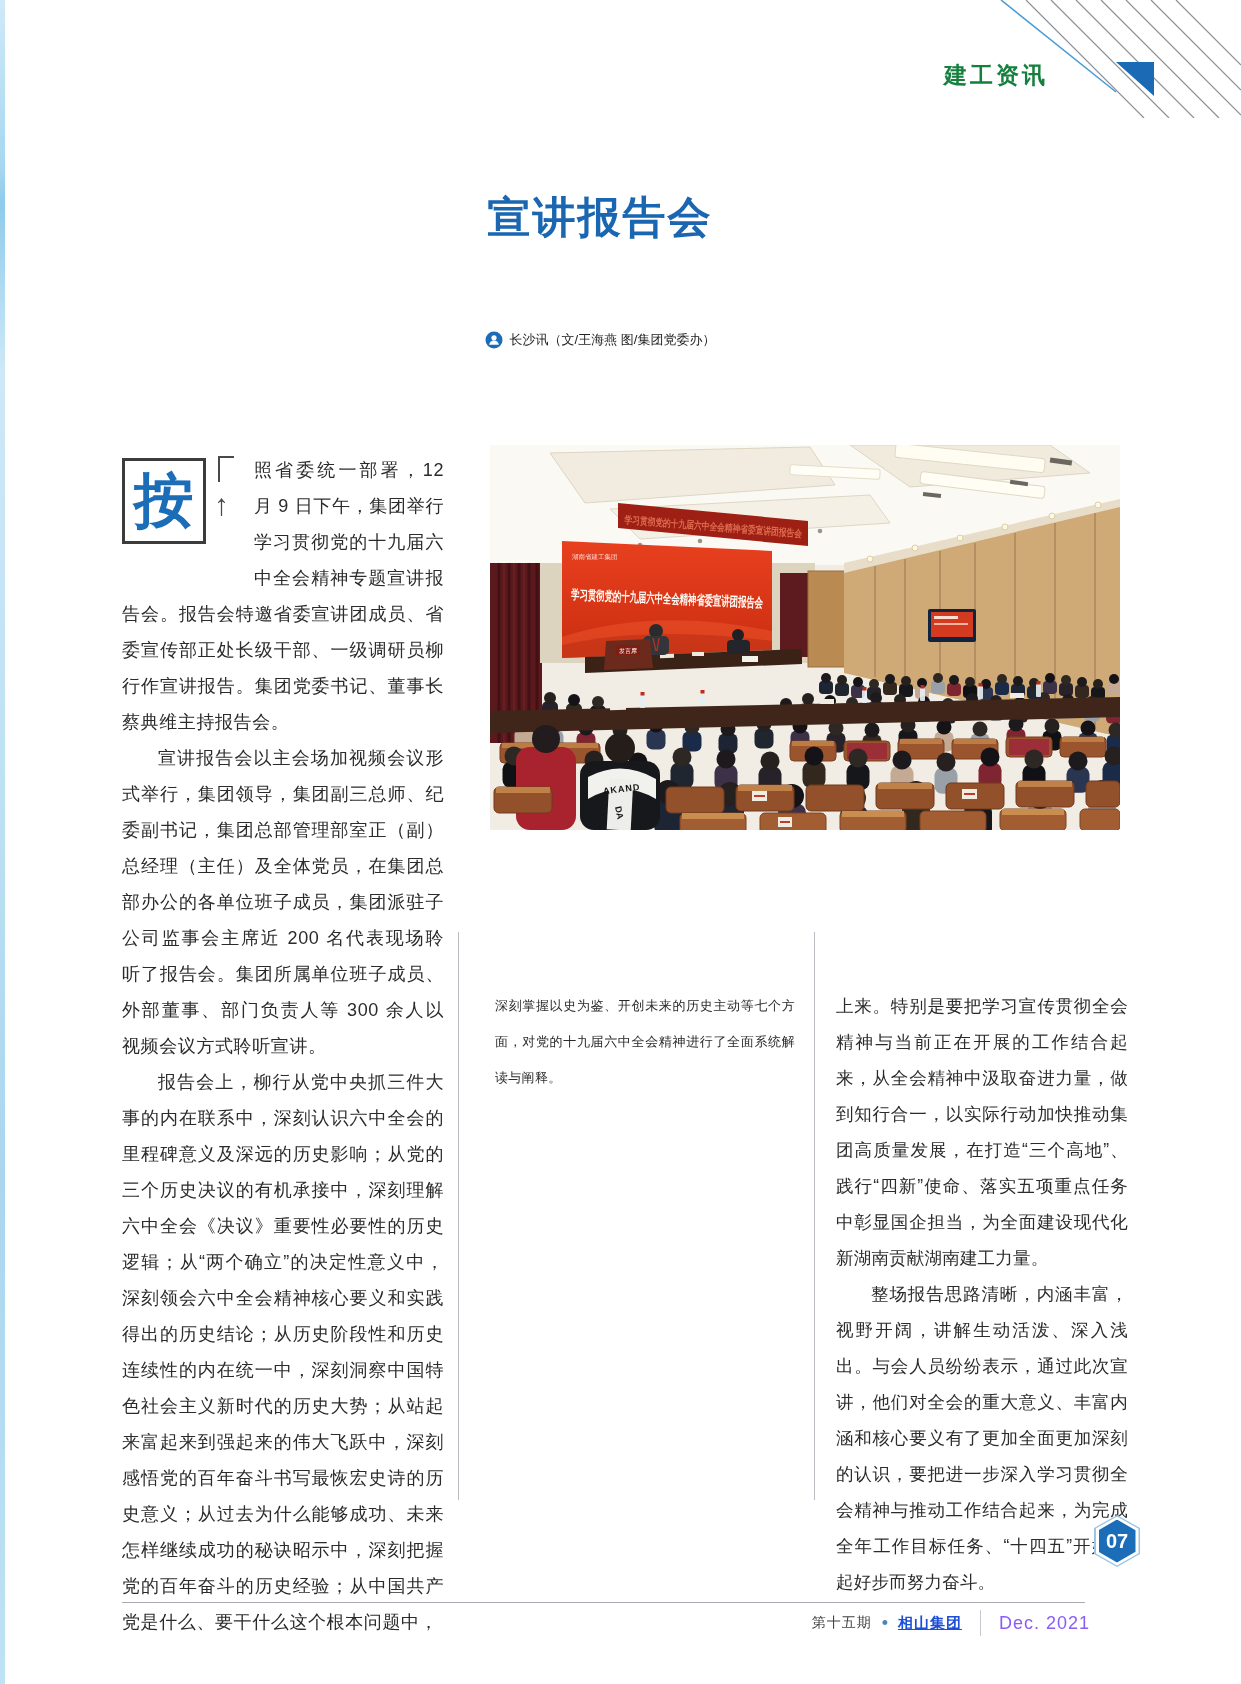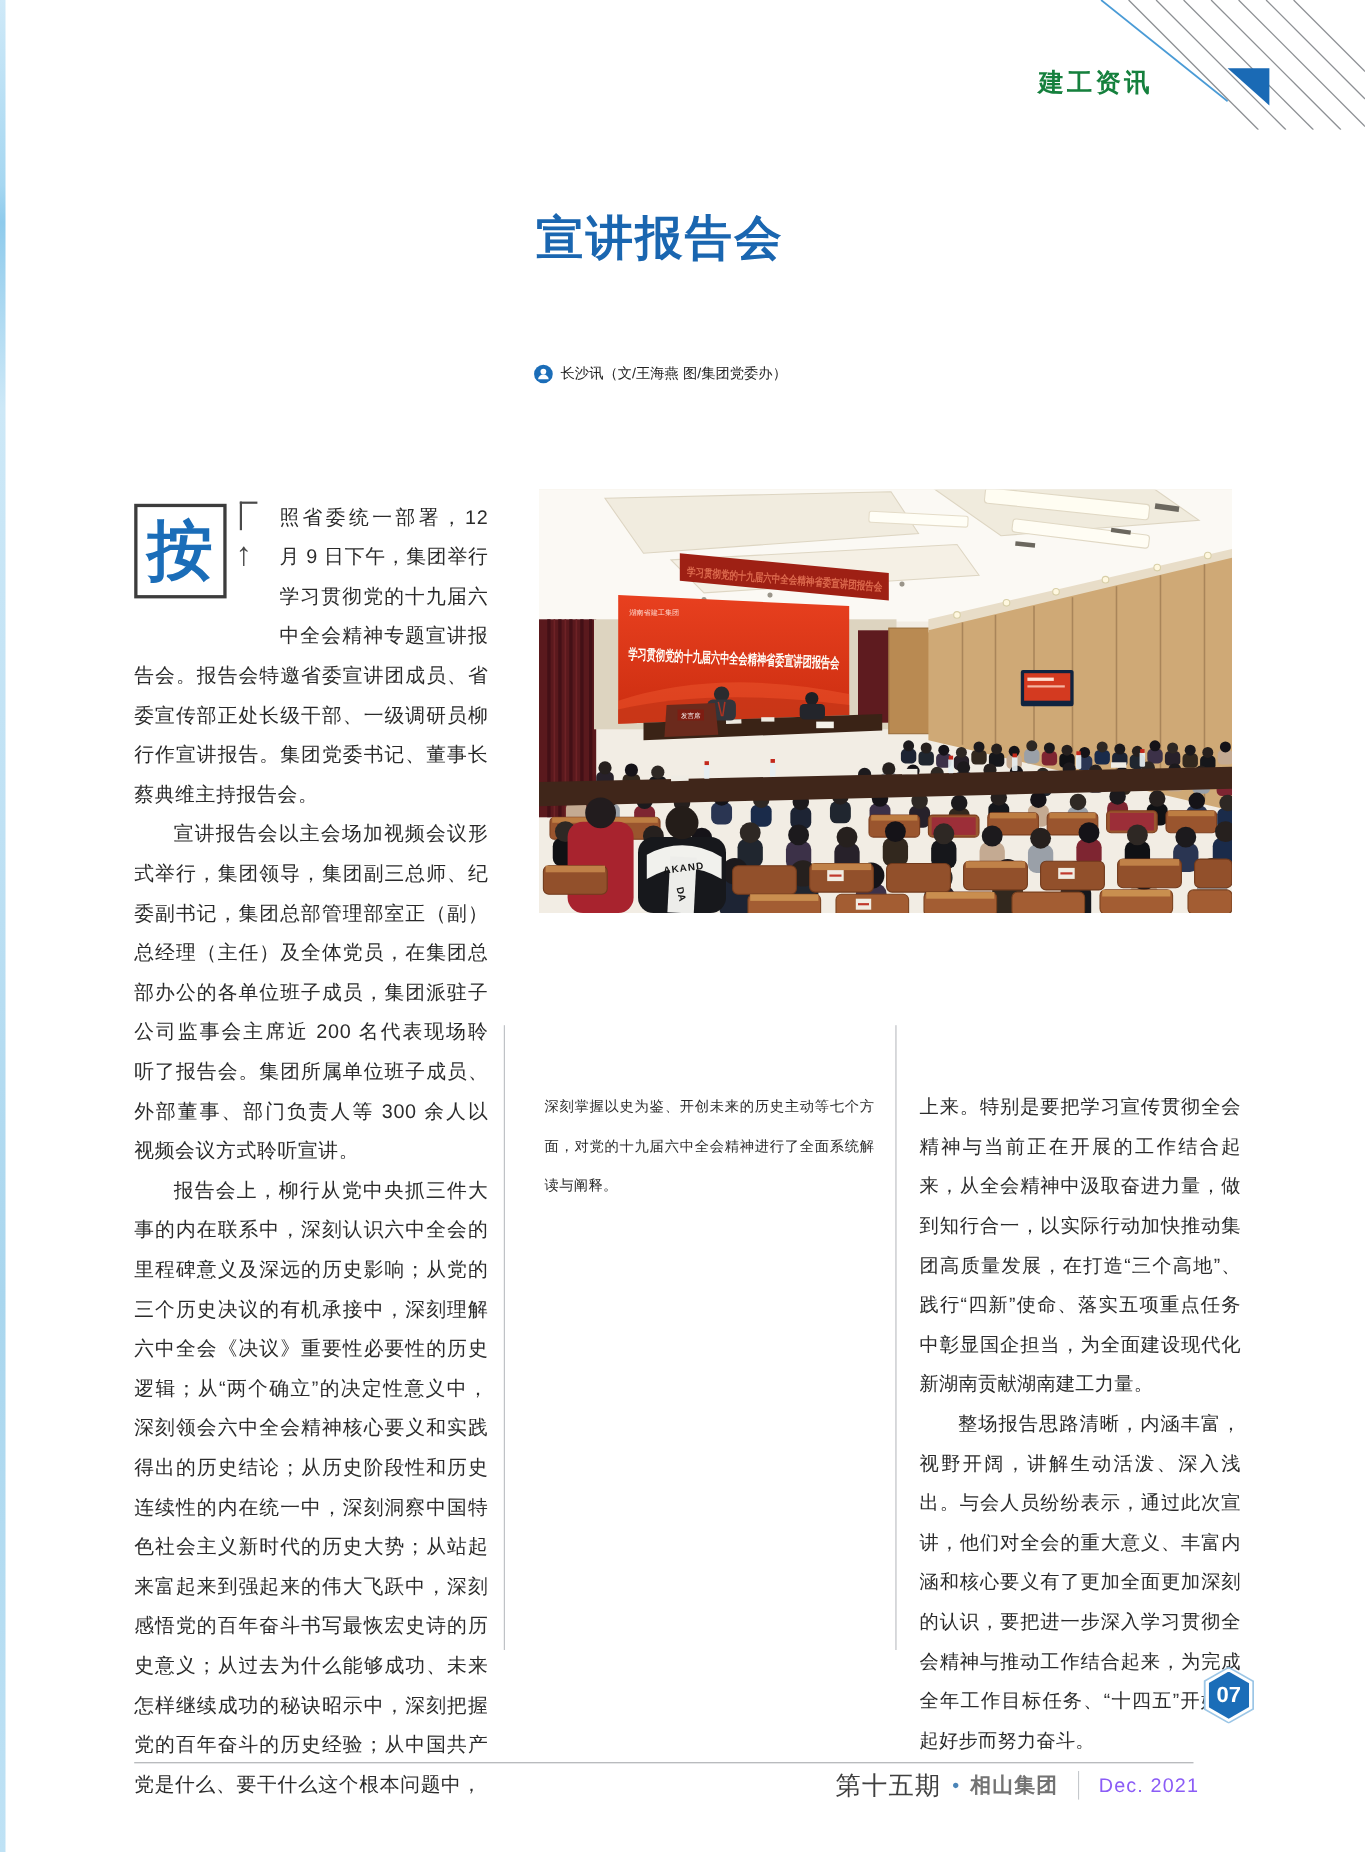"第十五期" .f-issue { font-size: 23px -> 14px }
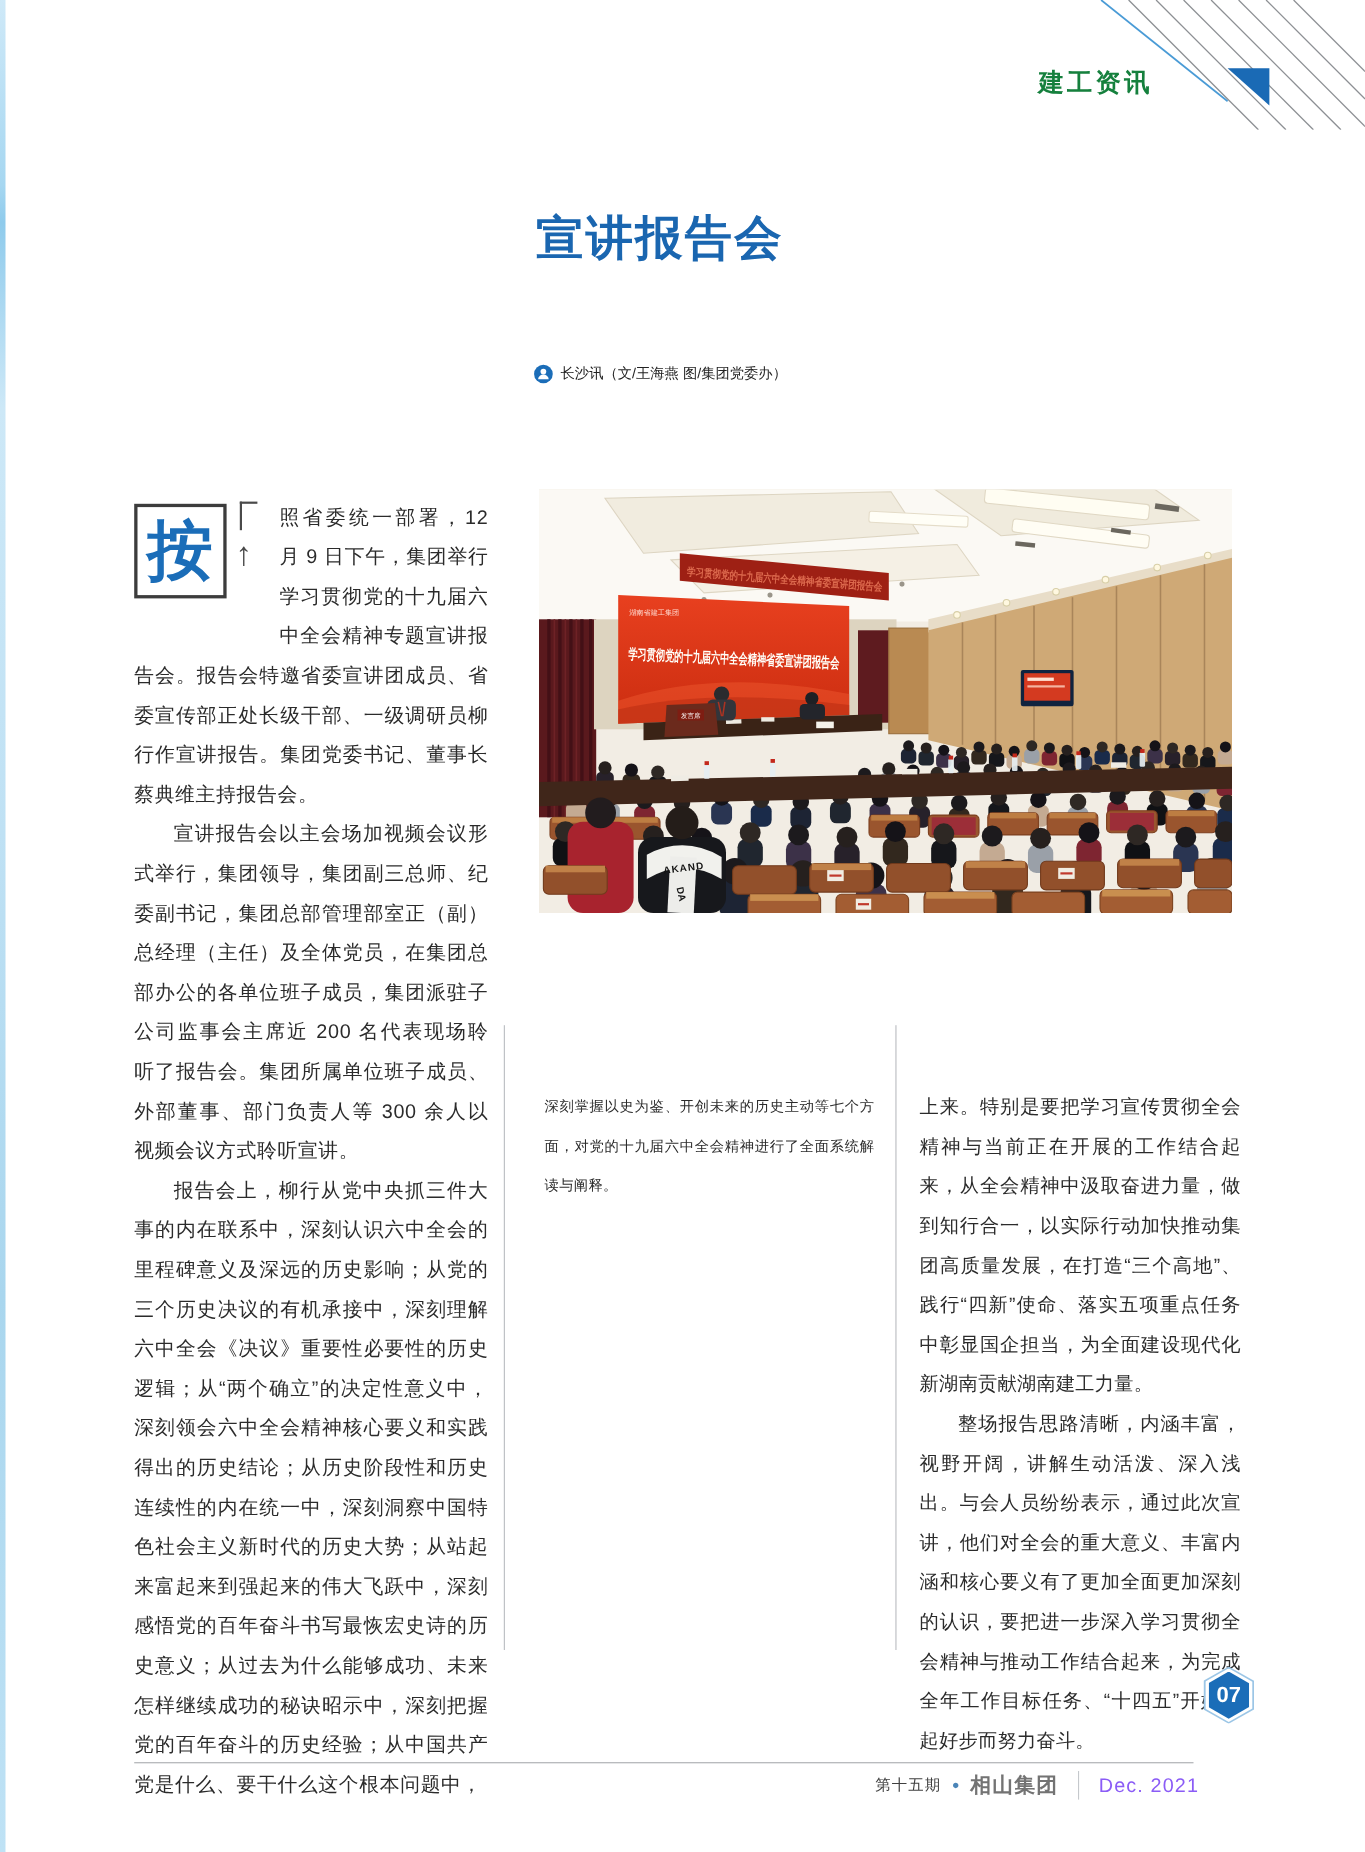"相山集团" .f-brand { color: #737373 -> #1d4ed8; font-size: 19px -> 15px; text-decoration: none -> underline }
